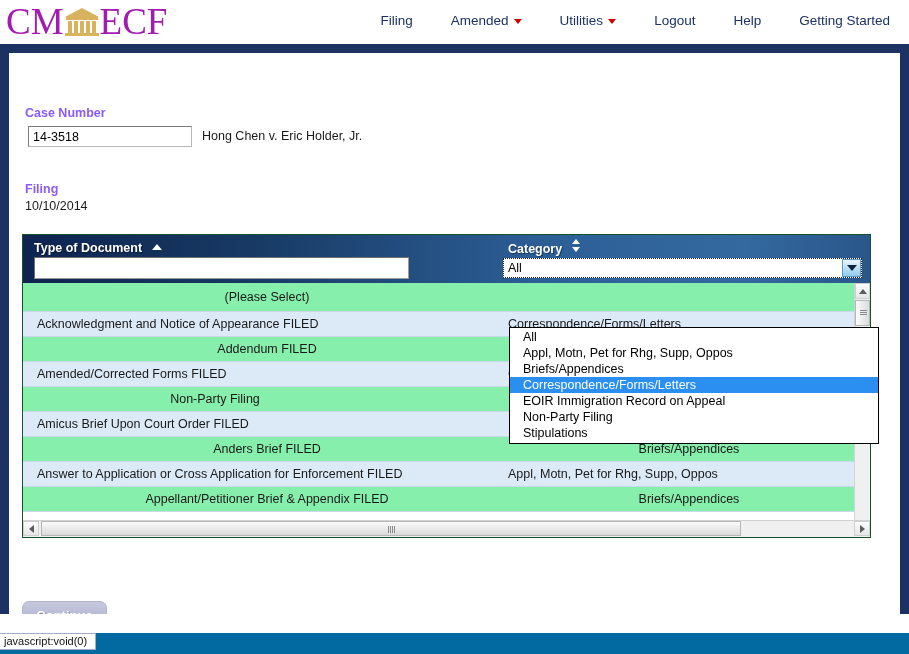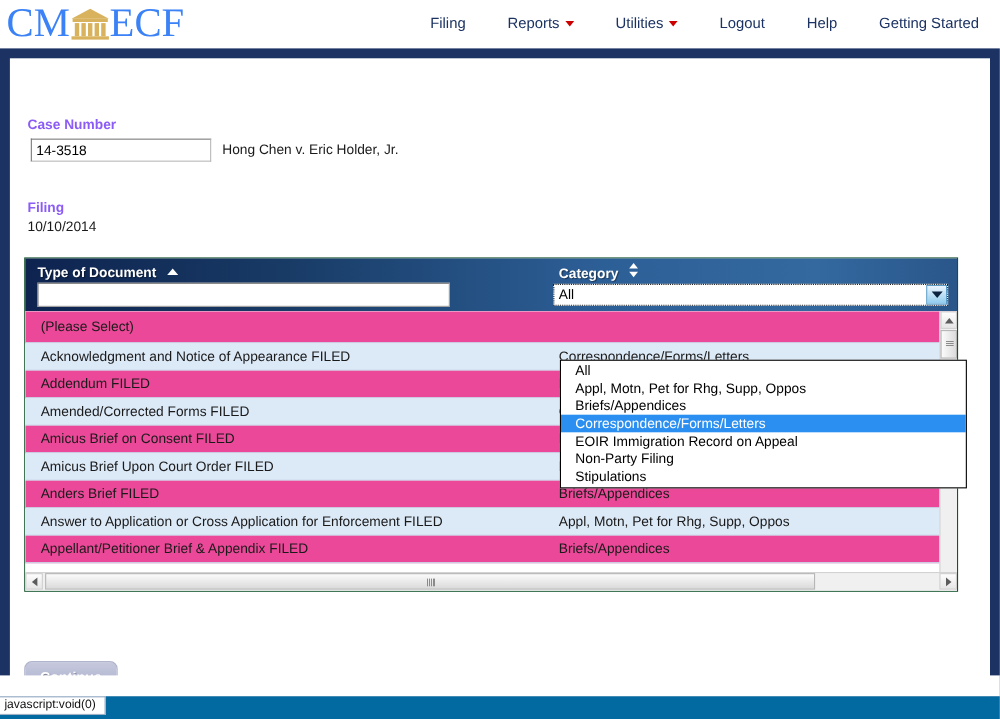"CM" #logo { color: #3b82f6 -> #a21caf }
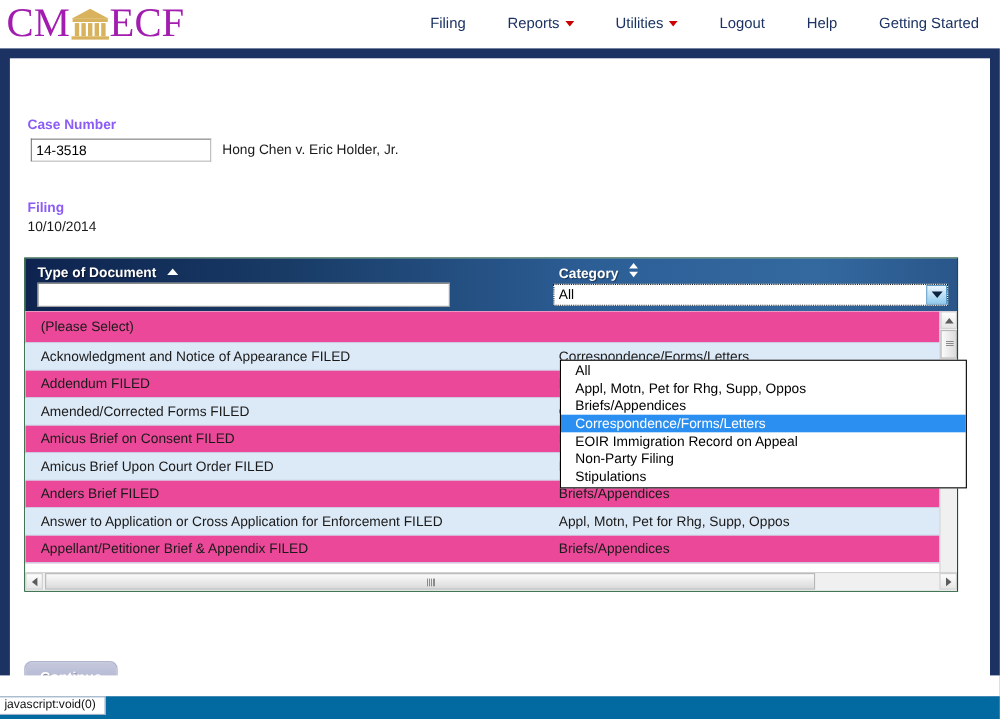"Reports" span { text: Reports -> Amended }
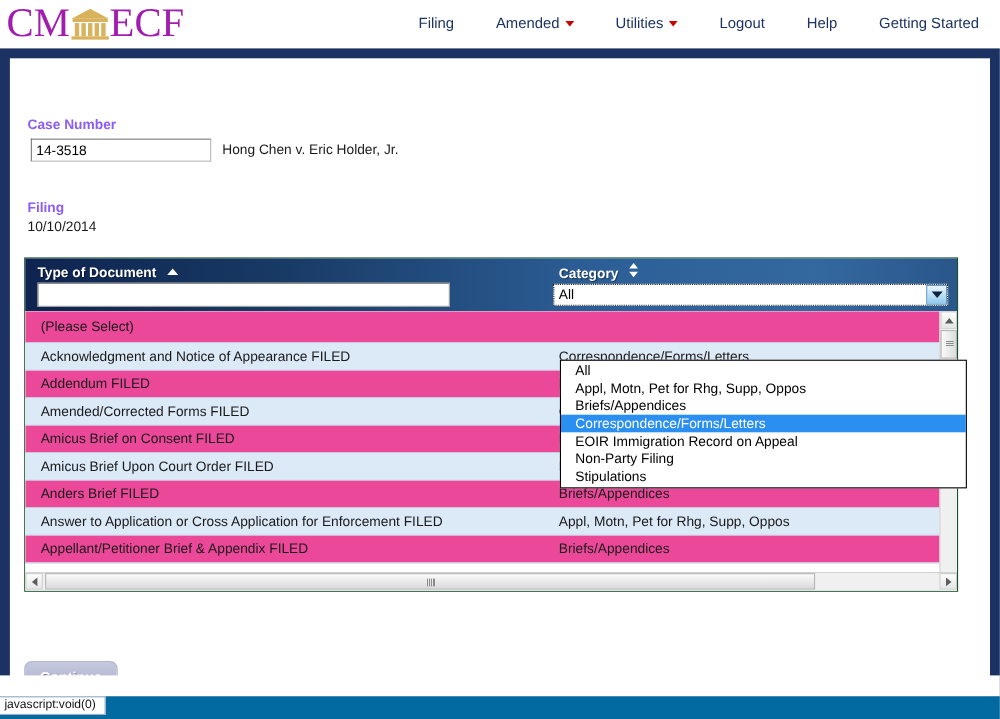"(Please Select)" .row.plain { background: #ec4899 -> #86efac; text-align: none -> center }
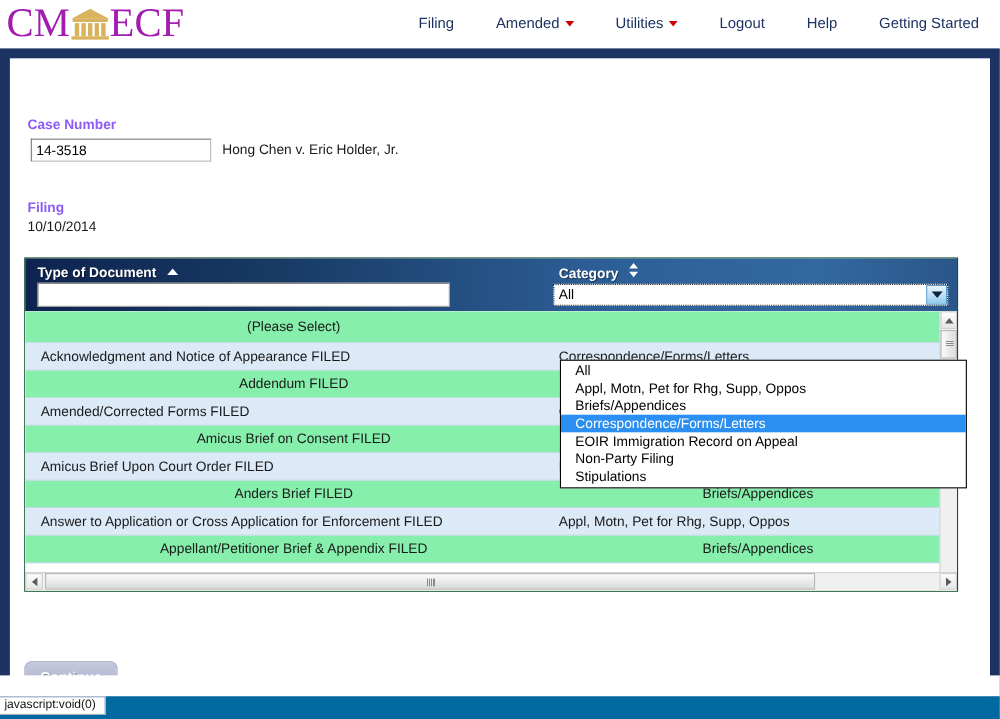"Amicus Brief on Consent FILED" div.cell { html: <div>Amicus Brief on Consent FILED</div> -> none }
